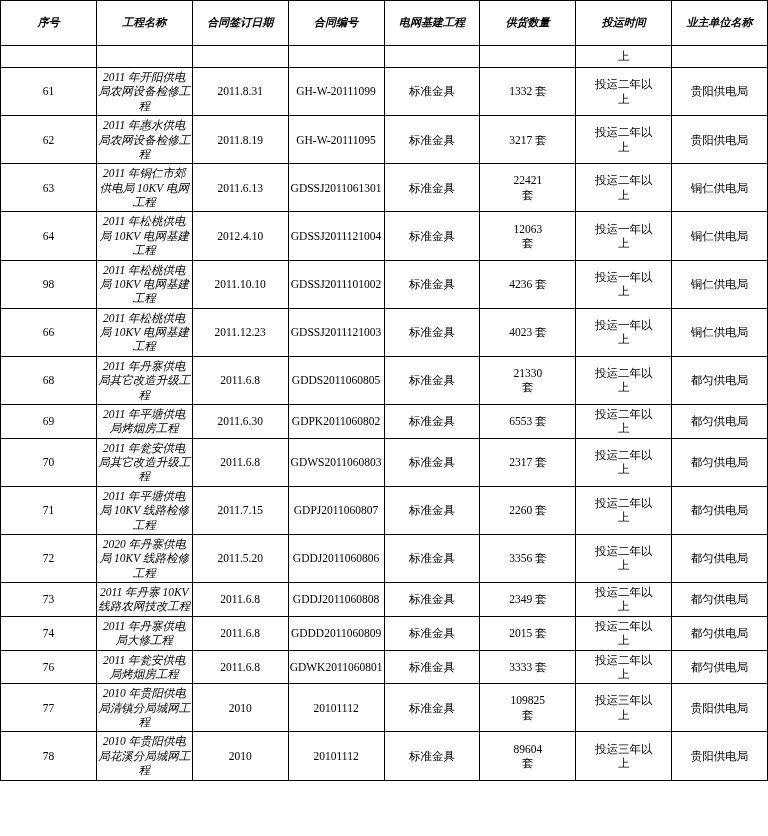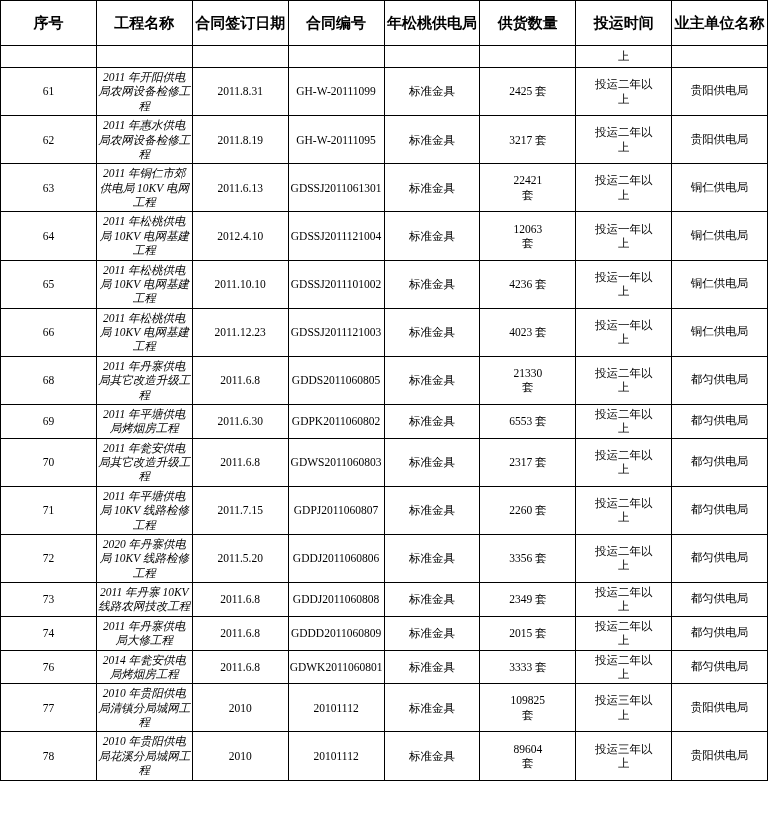"序号" table.contract-table th { font-size: 15px -> 11px; font-style: none -> italic }
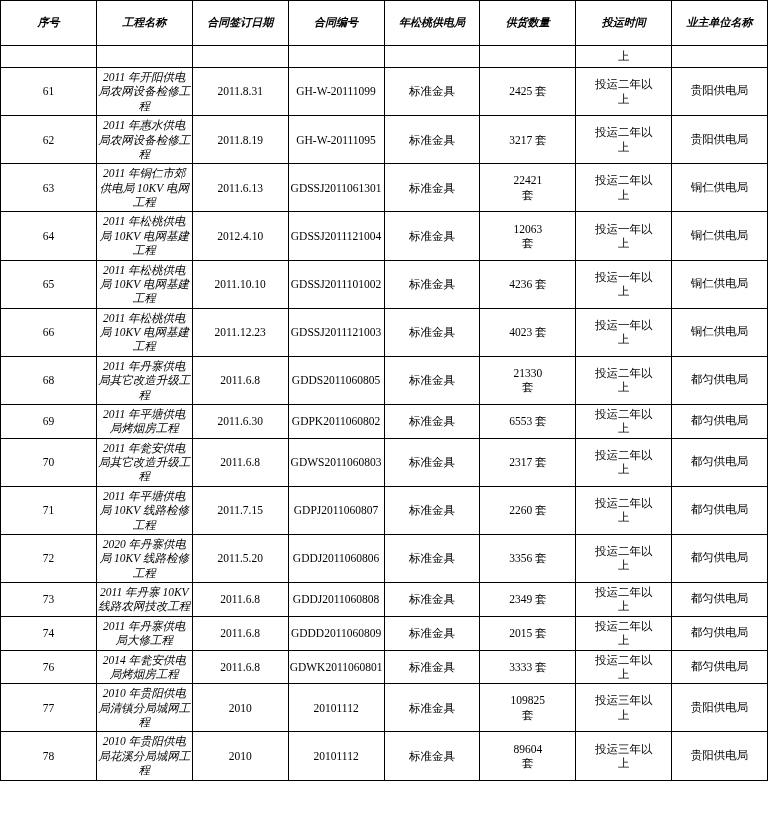"年松桃供电局" th.col-prod { text: 年松桃供电局 -> 电网基建工程 }
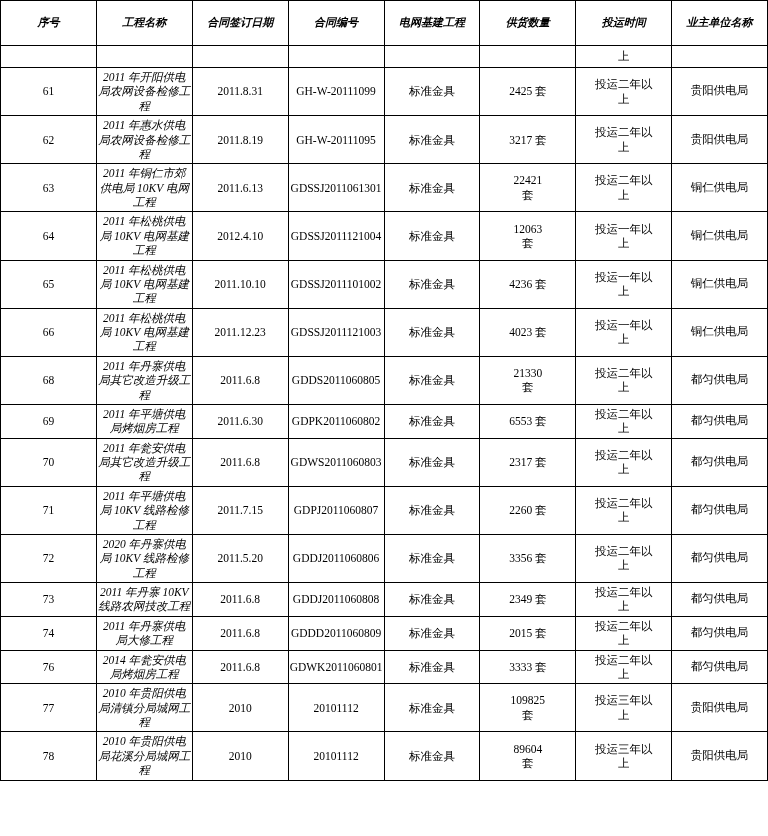"2425 套" td.col-qty { text: 2425 -> 1332 }
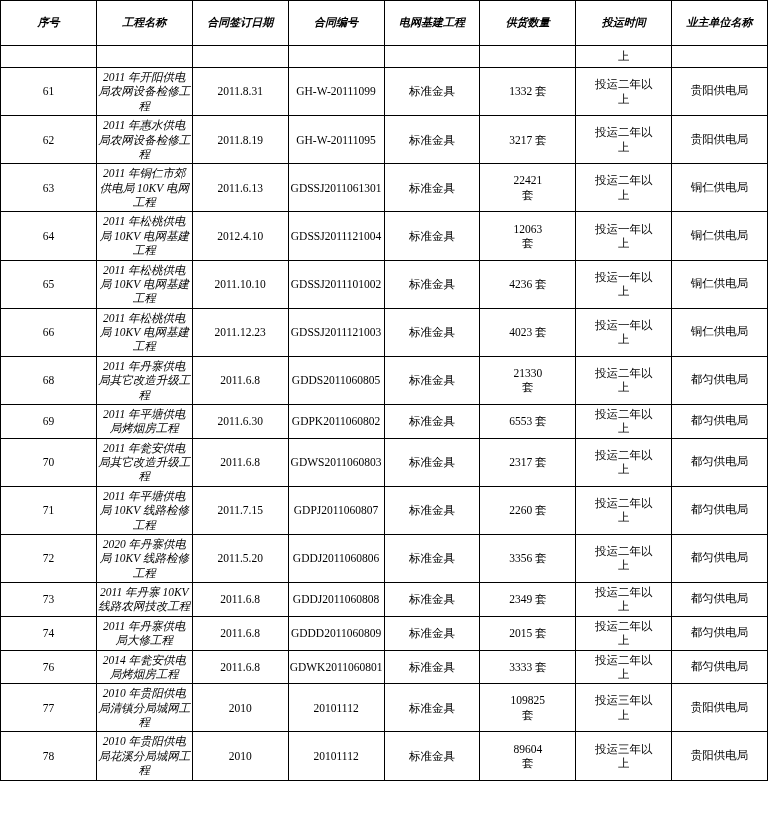"贵阳供电局" td.col-owner { font-family: Liberation Mono, monospace -> none }
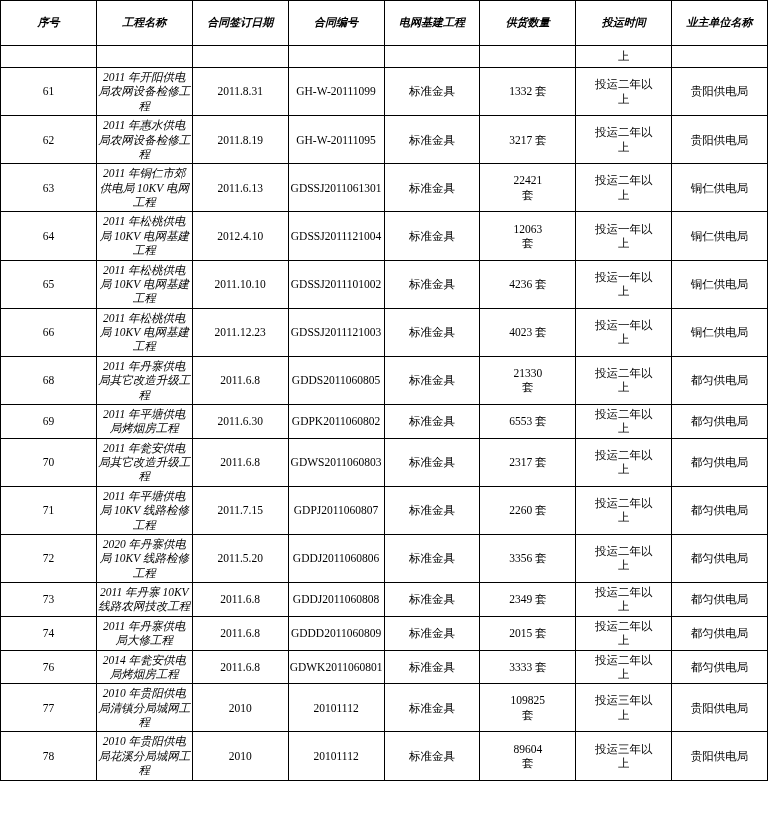"65" td.col-idx { text: 65 -> 98 }
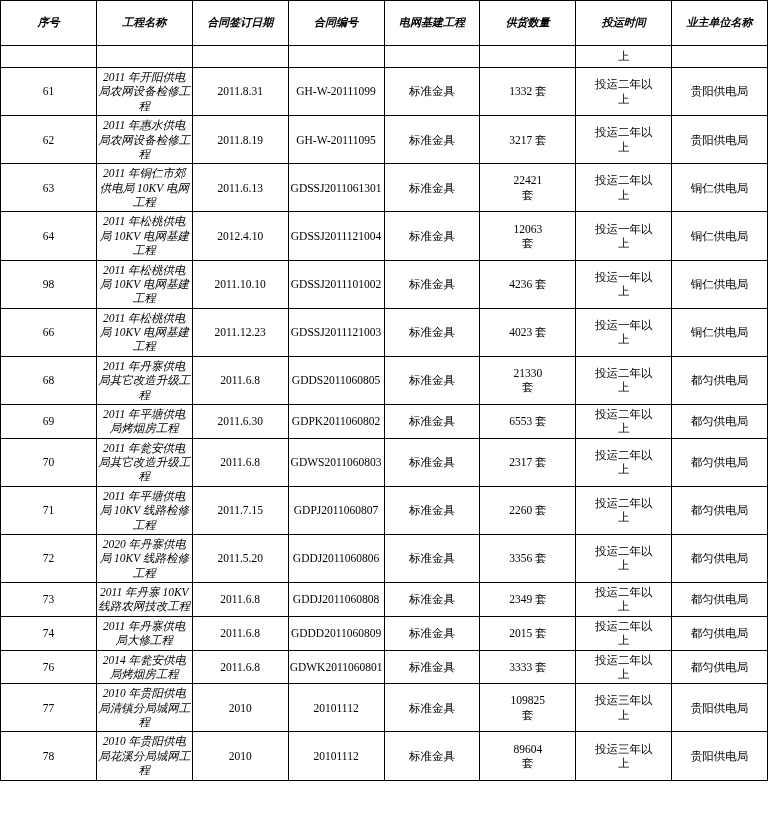"2014 年瓮安供电局烤烟房工程" td.col-name { text: 2014 -> 2011 }
